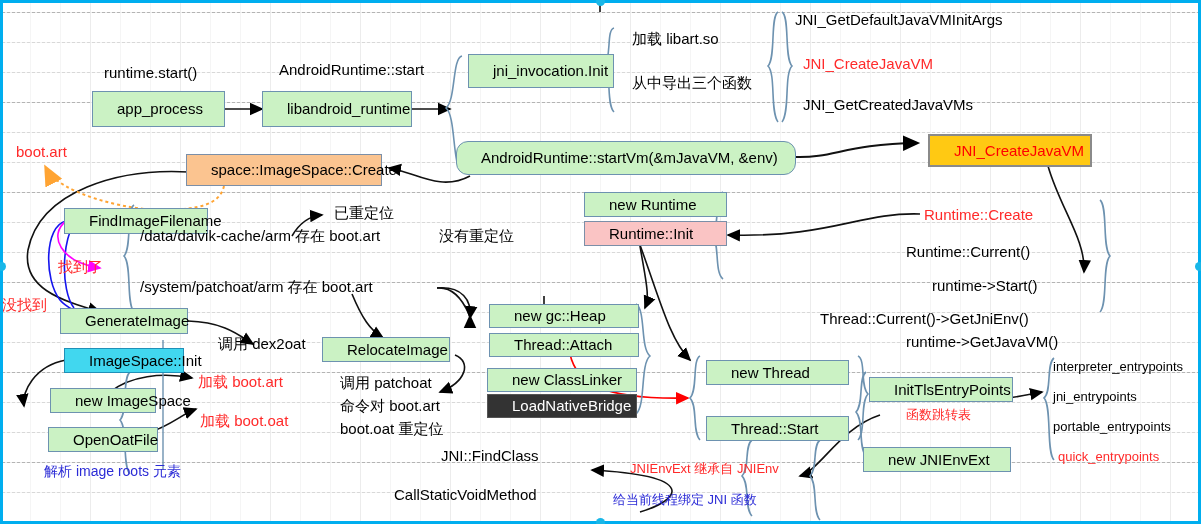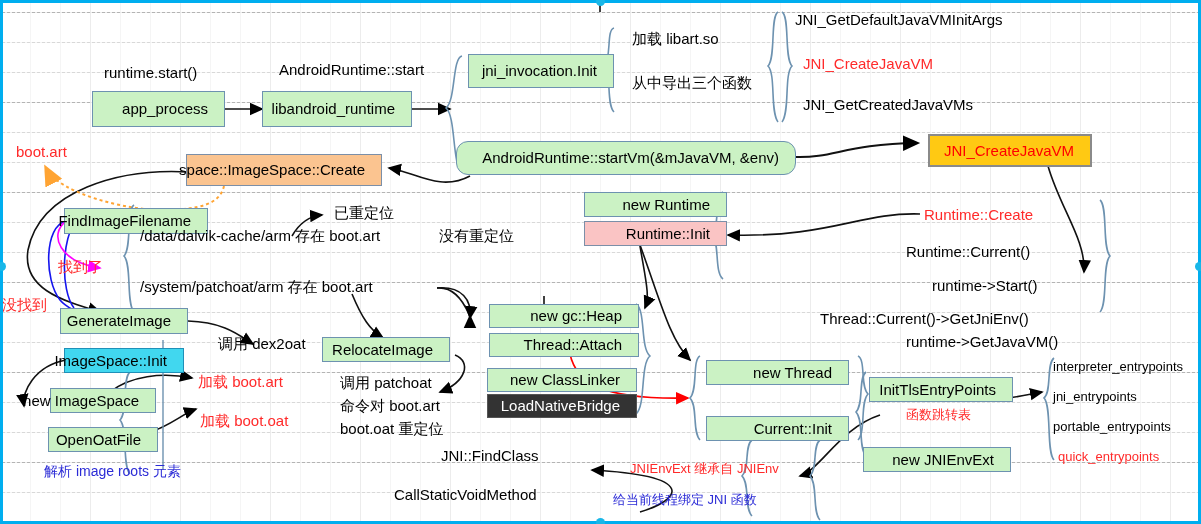"jni_invocation.Init" .node { justify-content: flex-end -> flex-start; padding: 2px 16px -> 2px 24px }
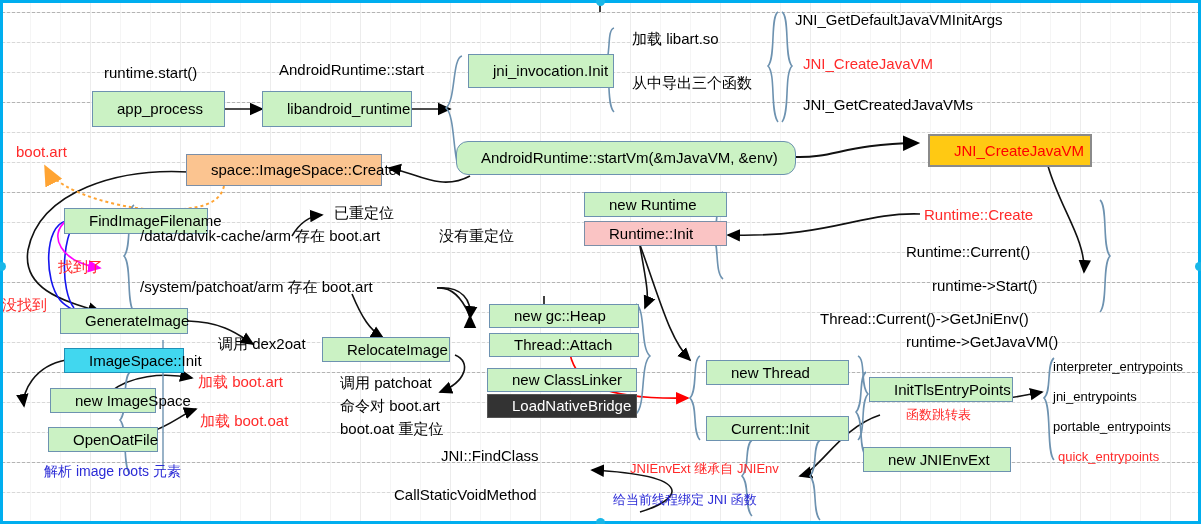"Current::Init" span { text: Current::Init -> Thread::Start }
